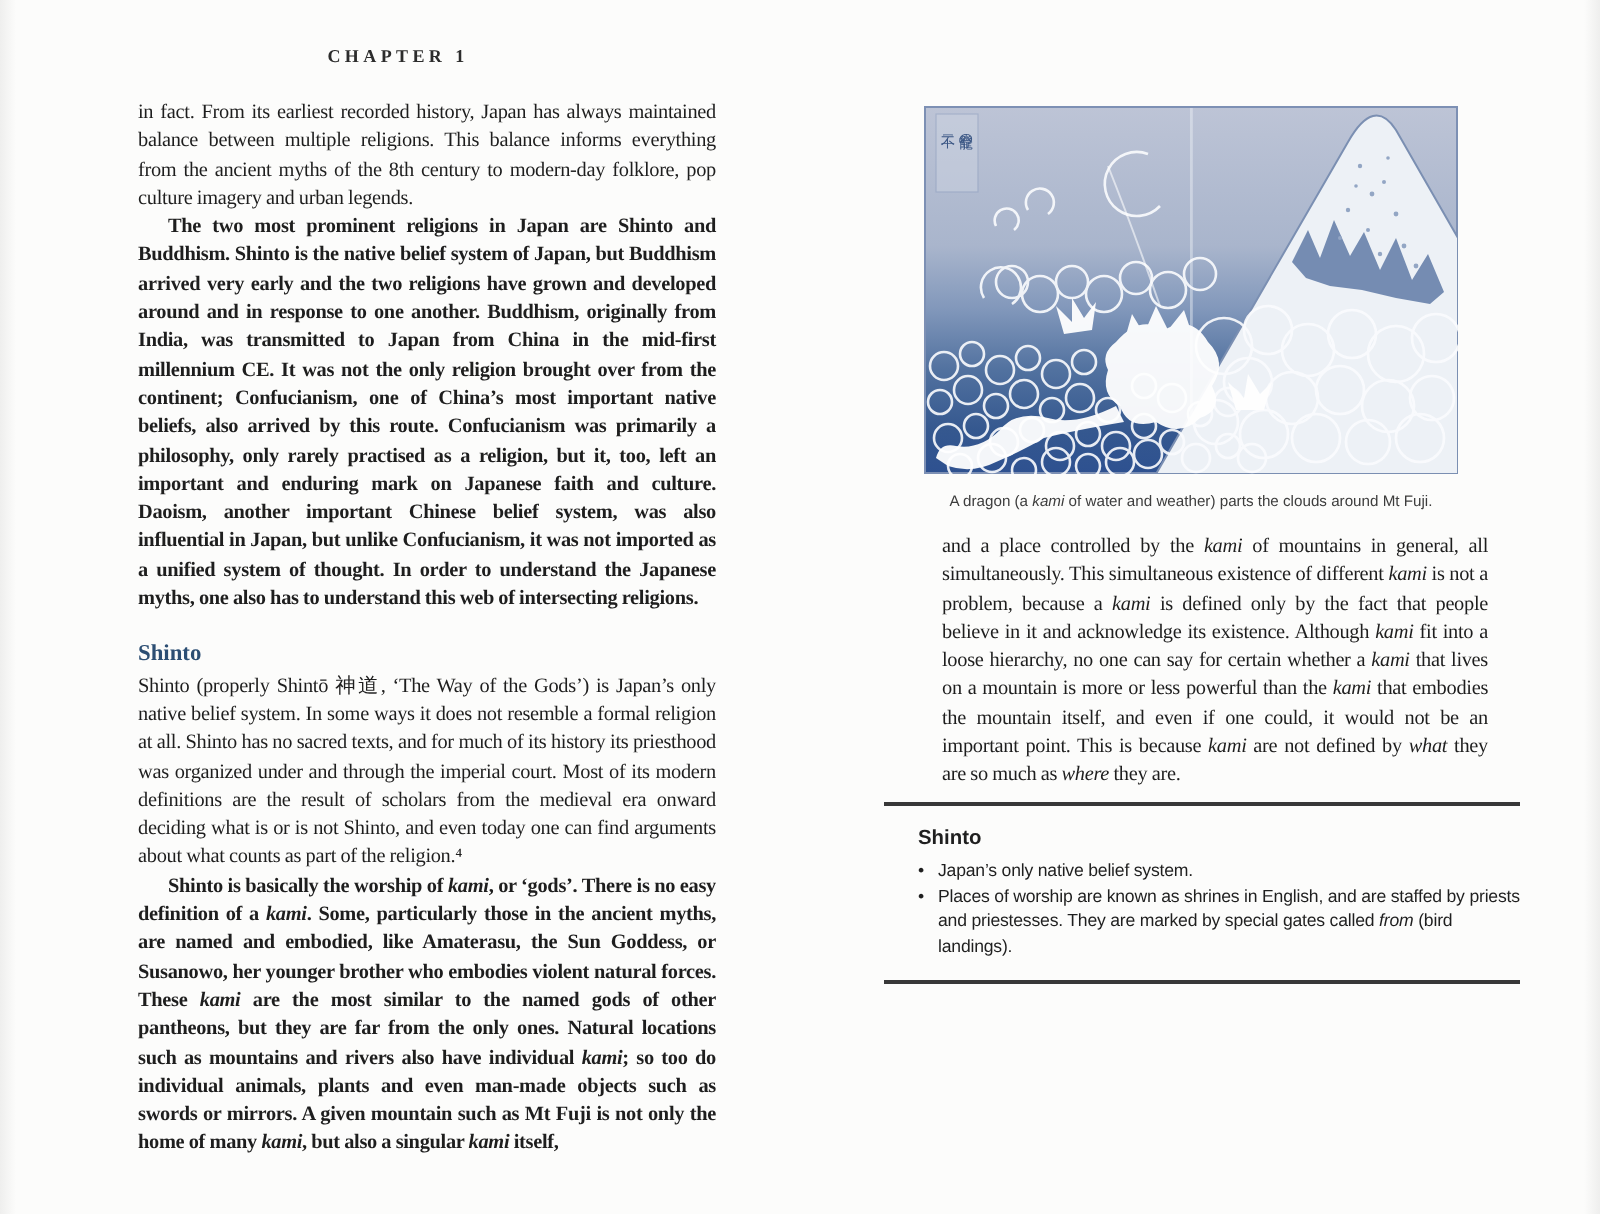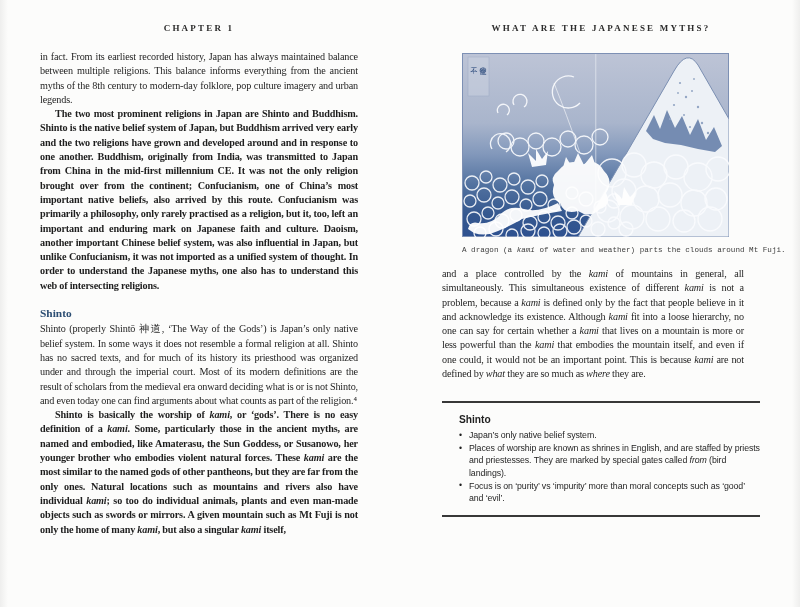"WHAT ARE THE JAPANESE MYTHS?" div.running-head { html: <div>WHAT ARE THE JAPANESE MYTHS?</div> -> none }
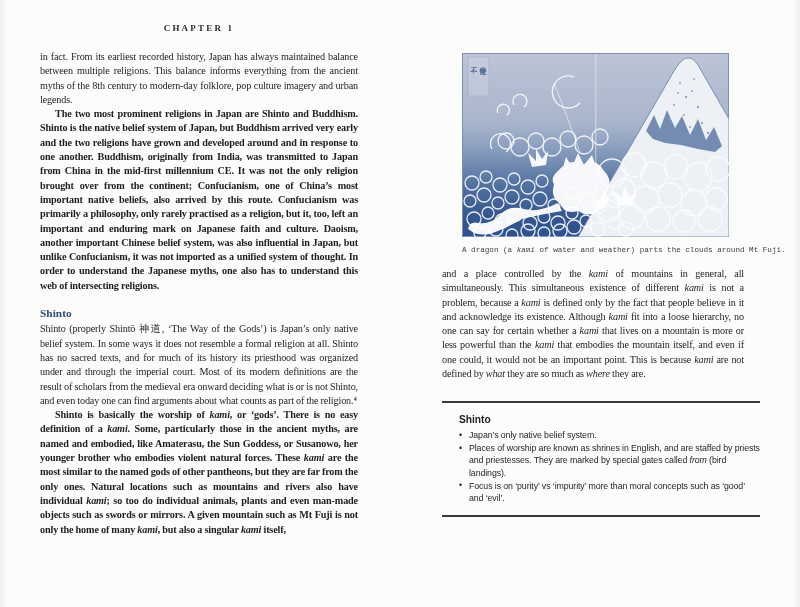"in fact. From its earliest" .body-text { margin-left: none -> 29px }
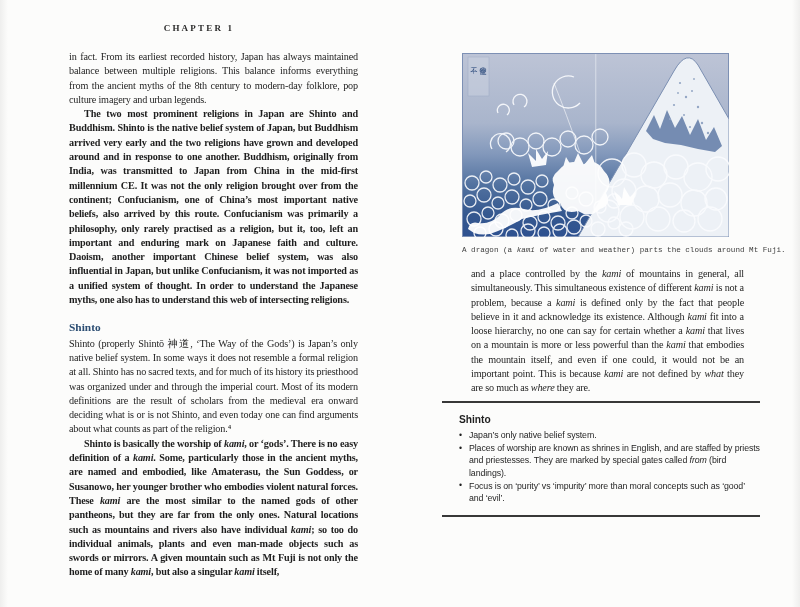"A dragon (a kami of" .figure-caption { font-family: Liberation Mono, monospace -> Liberation Sans, sans-serif }
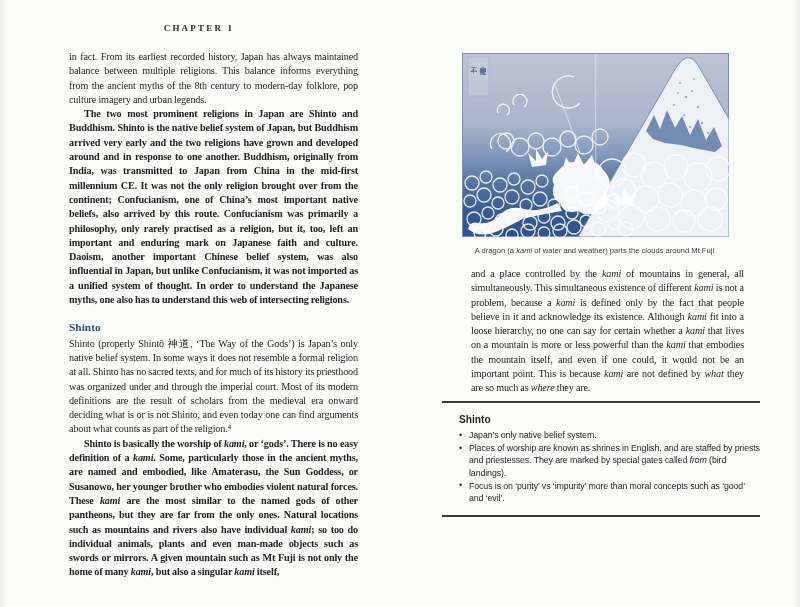"Focus is on ‘purity’ vs" li { html: <li>Focus is on ‘purity’ vs ‘impurity’ more than moral concepts such as ‘good’ and ‘evil’.</li> -> none }
